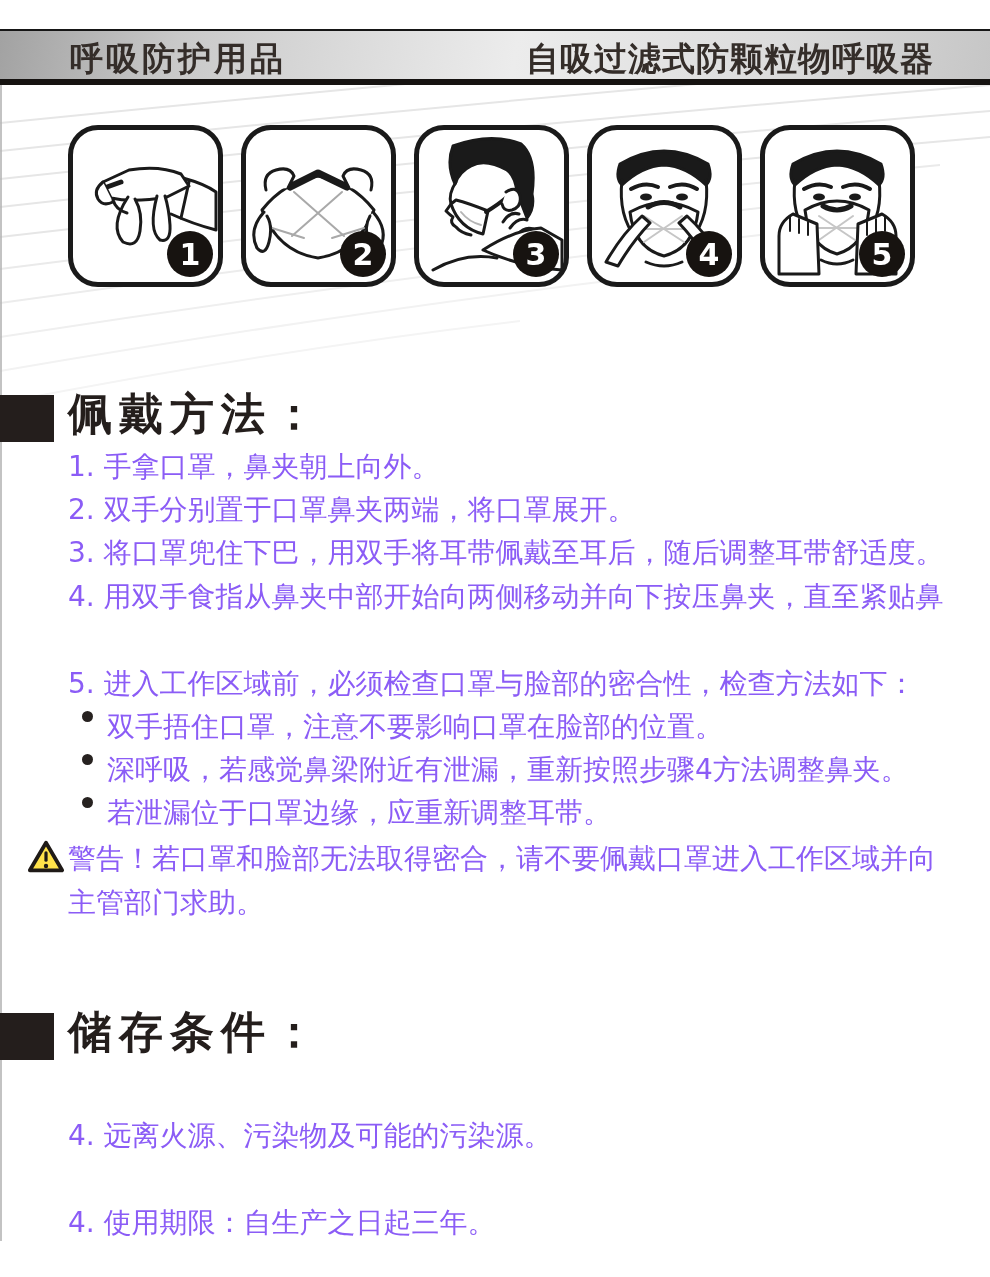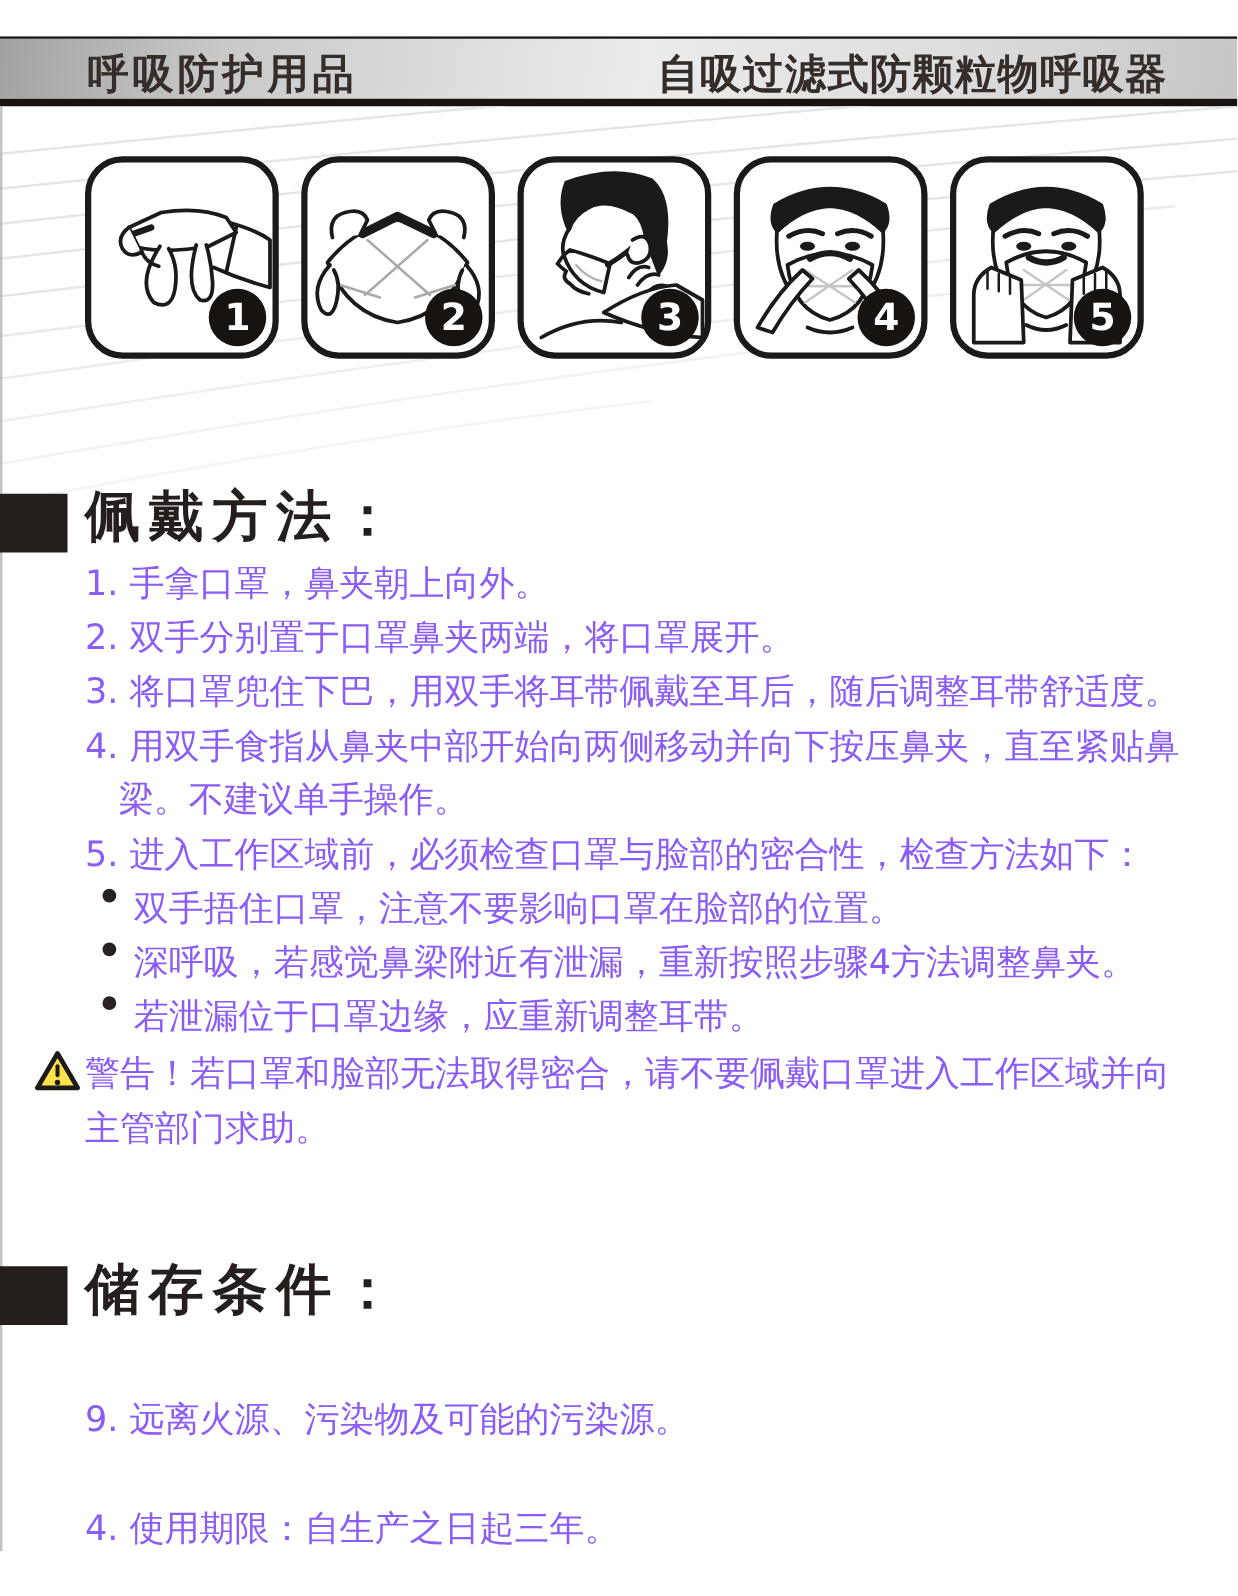"梁。不建议单手操作。" div.line { html: <div>梁。不建议单手操作。</div> -> none }
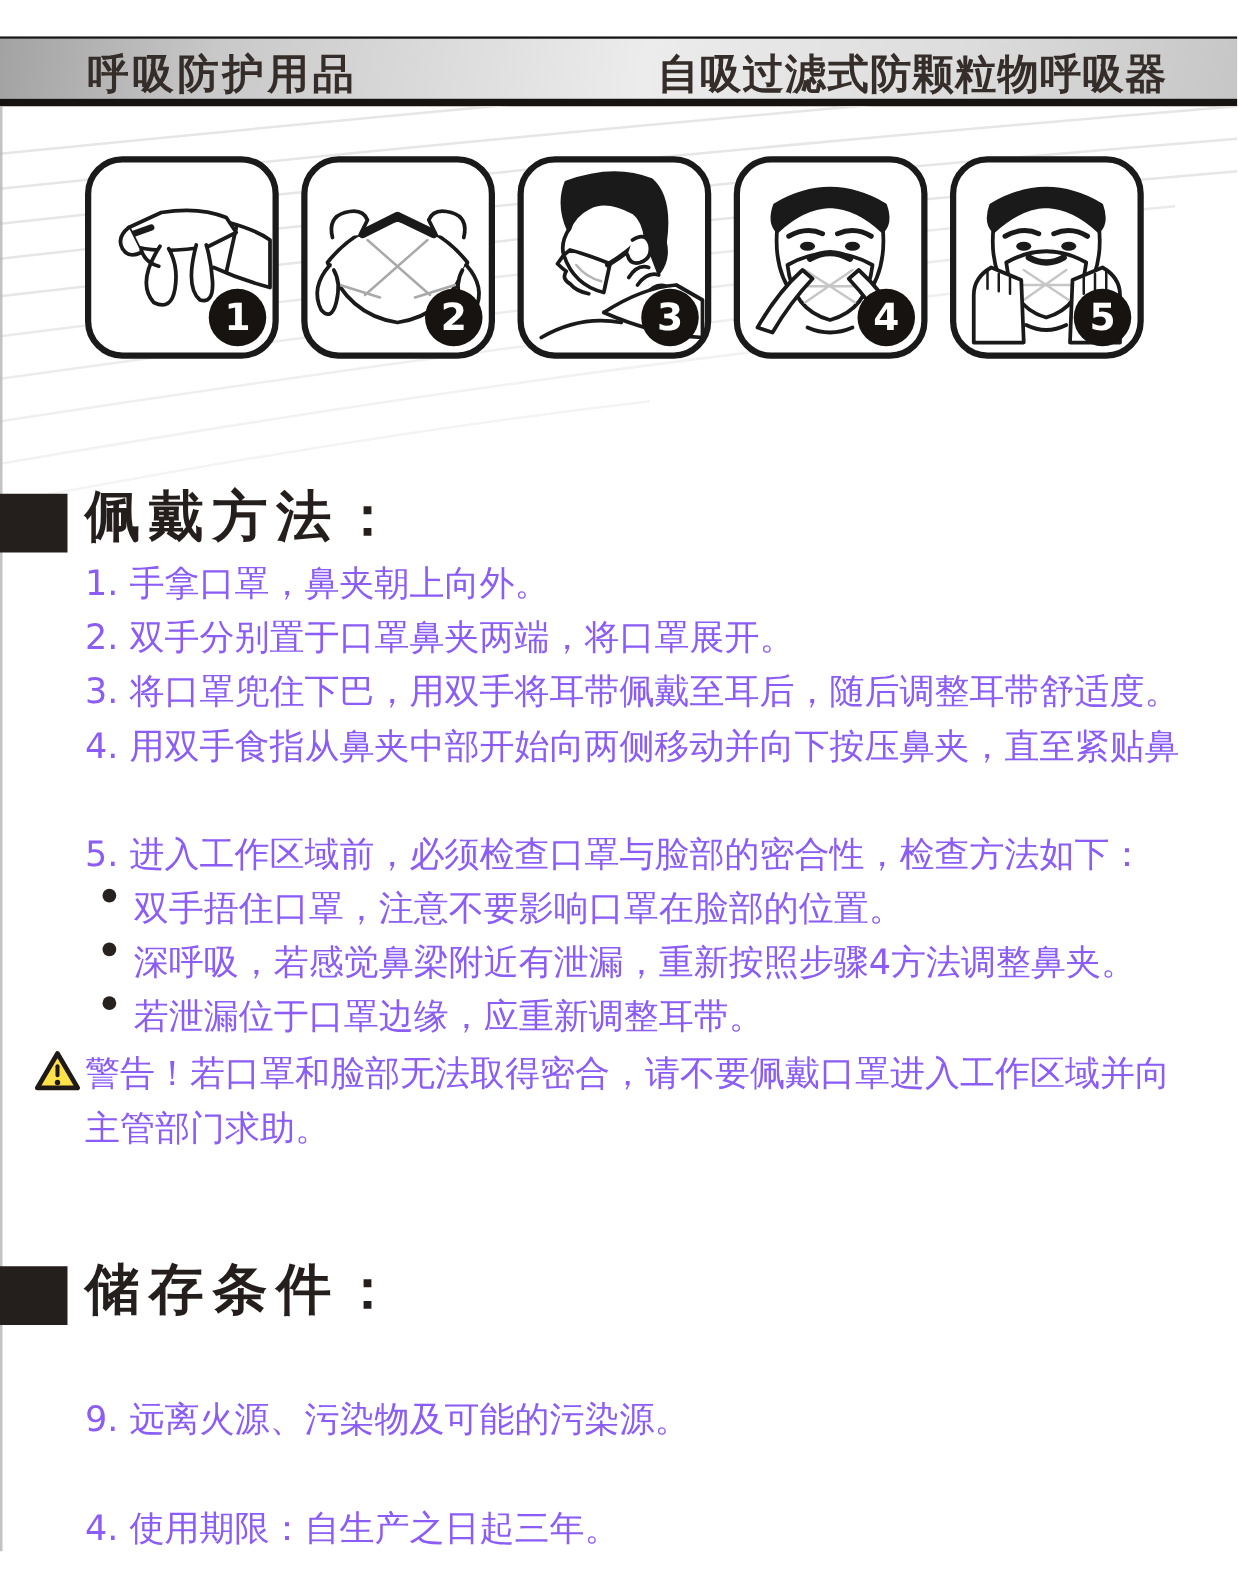"9. 远离火源、污染物及可能的污染源。" div.line { text: 9 -> 4 }
